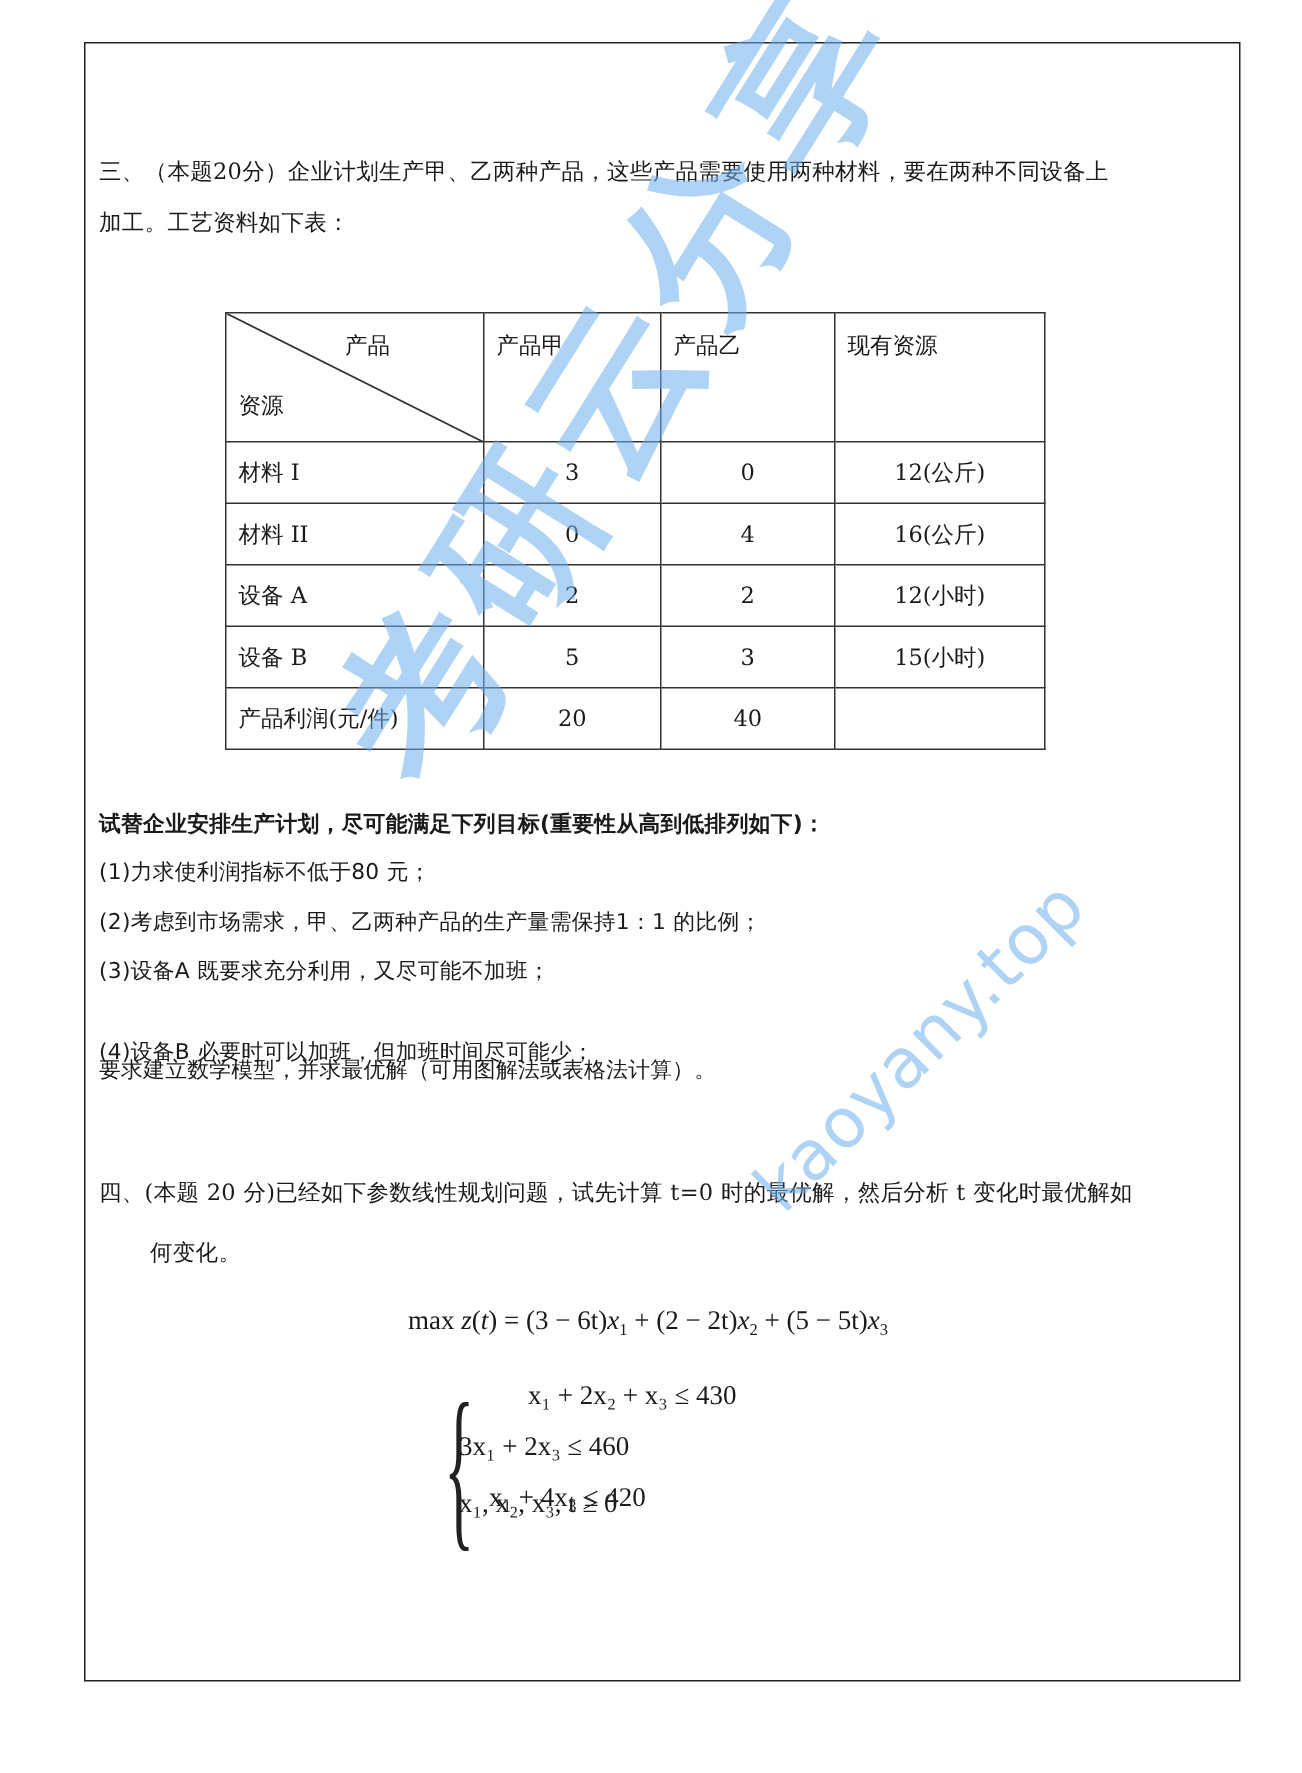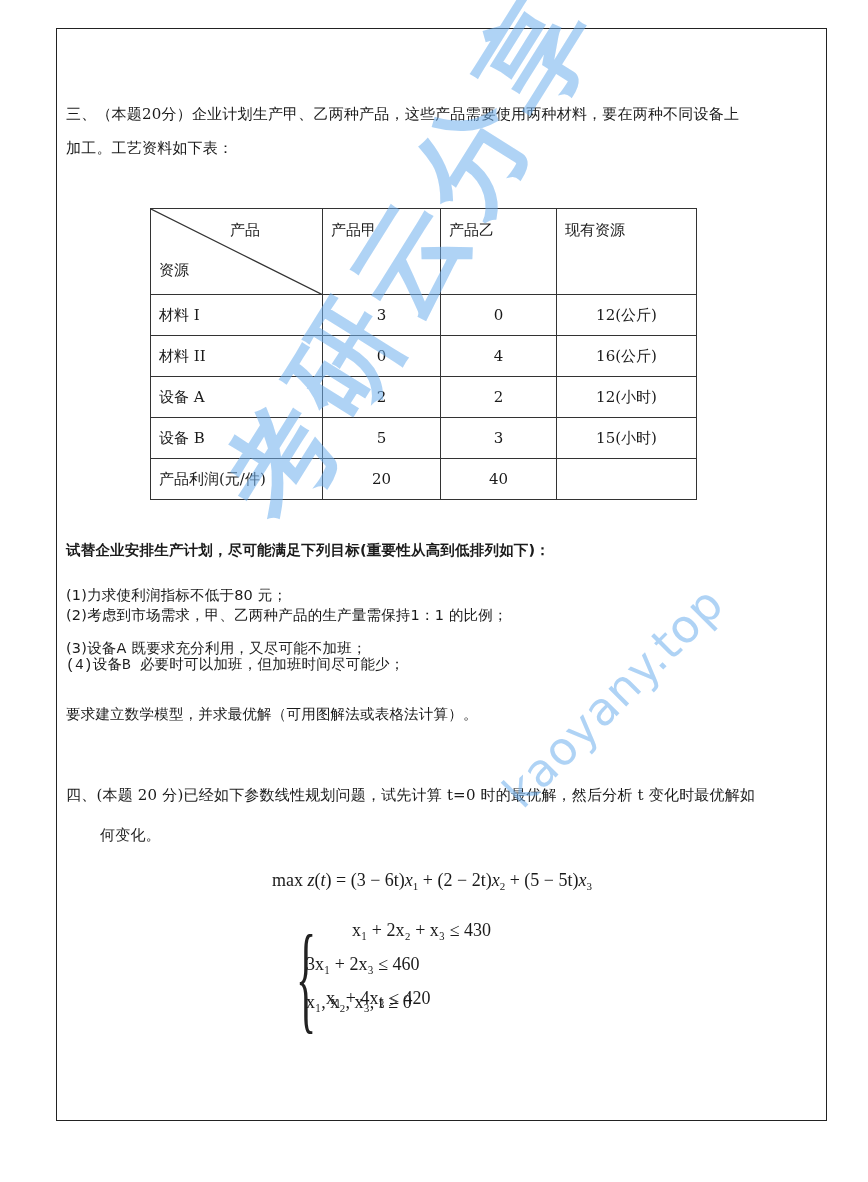"(1)力求使利润指标不低于80 元；" div.p { margin-top: 13px -> none }
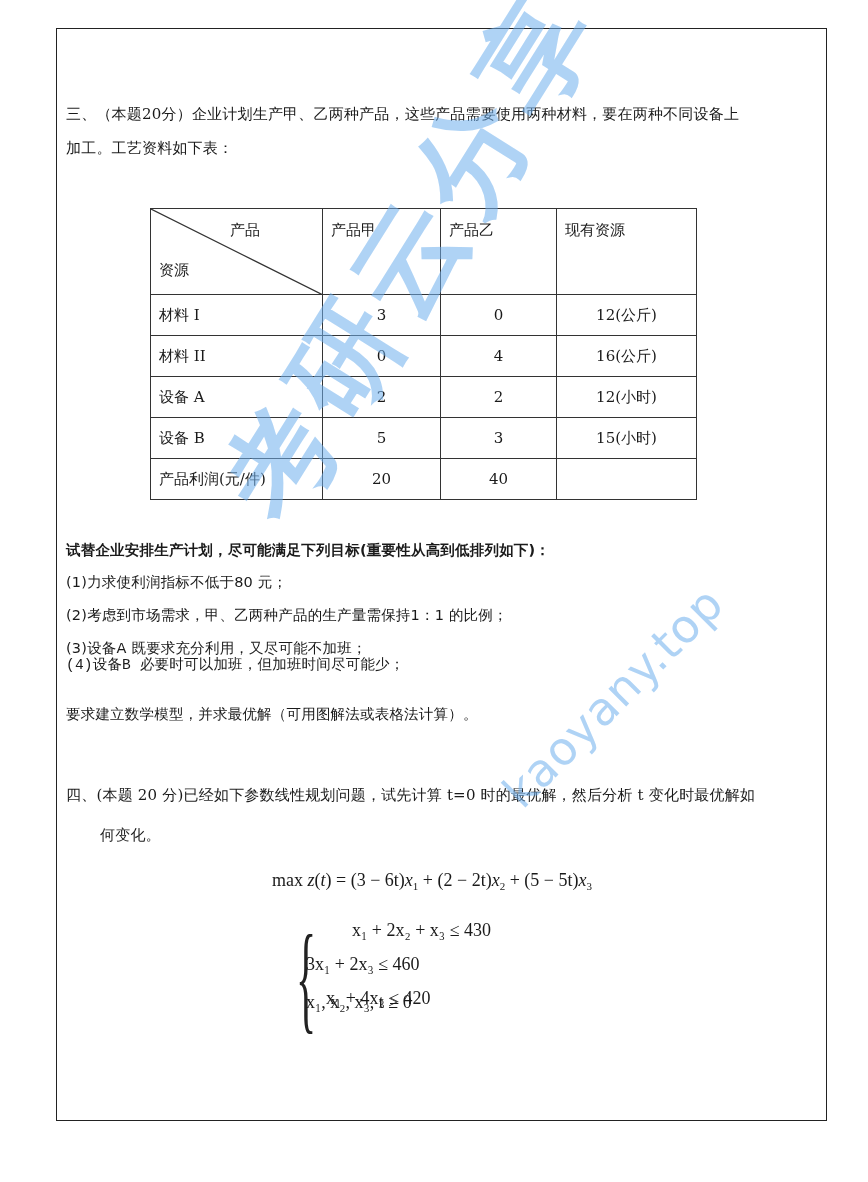"(4)设备B 必要时可以加班，但加班时间尽可能少；" div.p { font-family: Liberation Mono, monospace -> none; top: 655px -> 692px }
